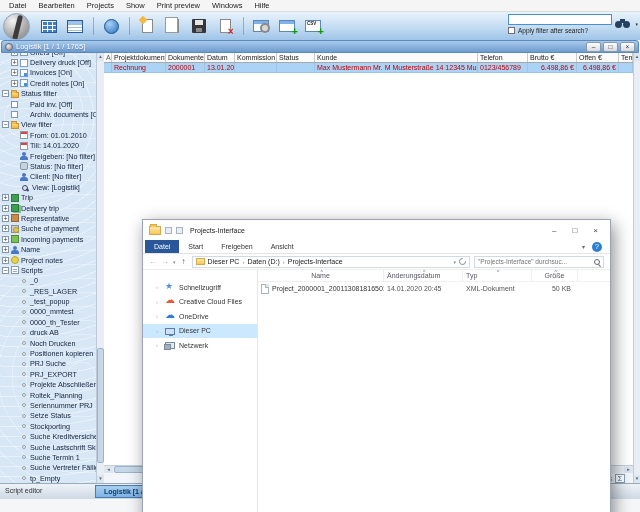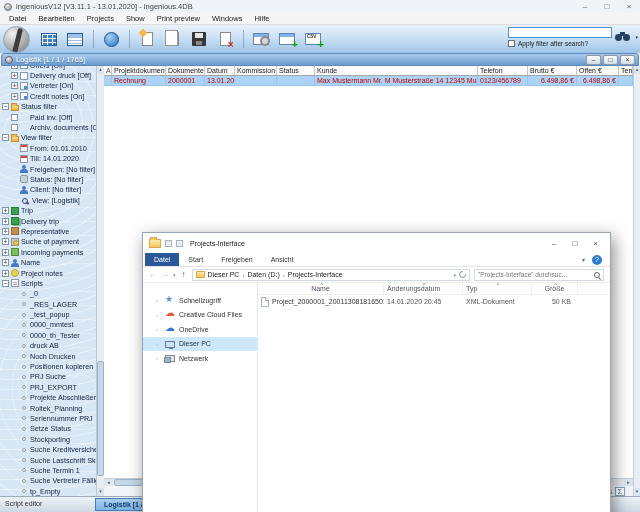"ingeniousV12 [V3.11.1 - 13.01.2020] -" div.titlebar { html: <div> <span></span> <span>ingeniousV12 [V3.11.1 - 13.01.2020] - ingenious.4DB</span> <span> <span></span> <span></span> <span></span> </span> </div> -> none }
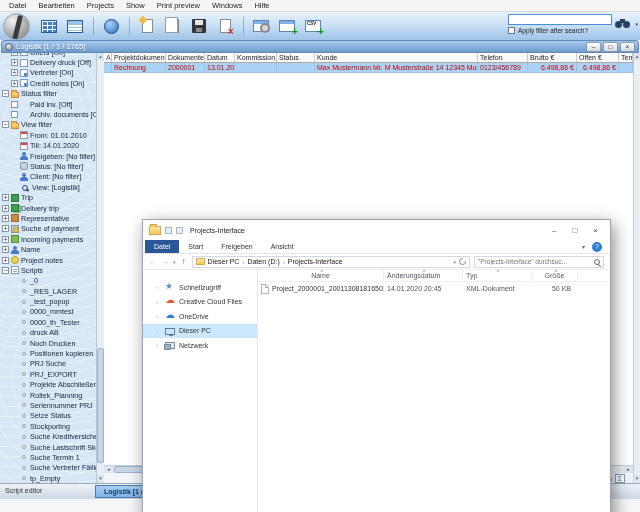"Vertreter [On]" span.tlabel { text: Vertreter -> Invoices }
